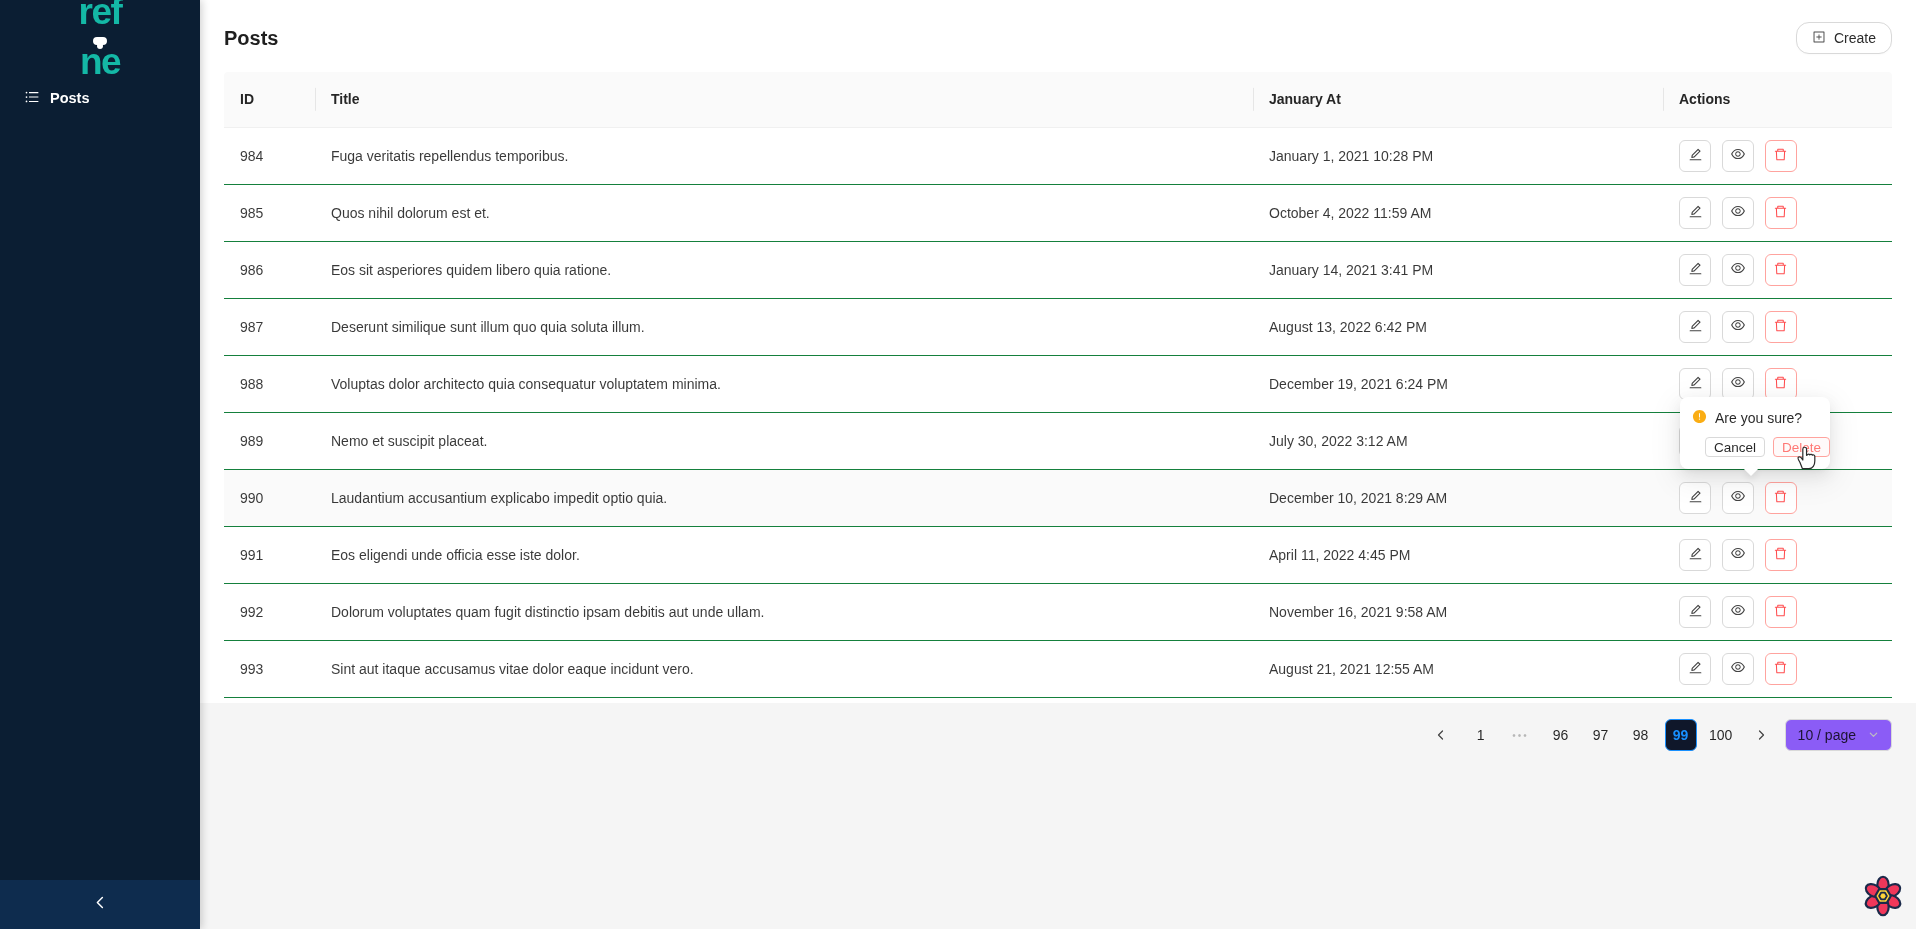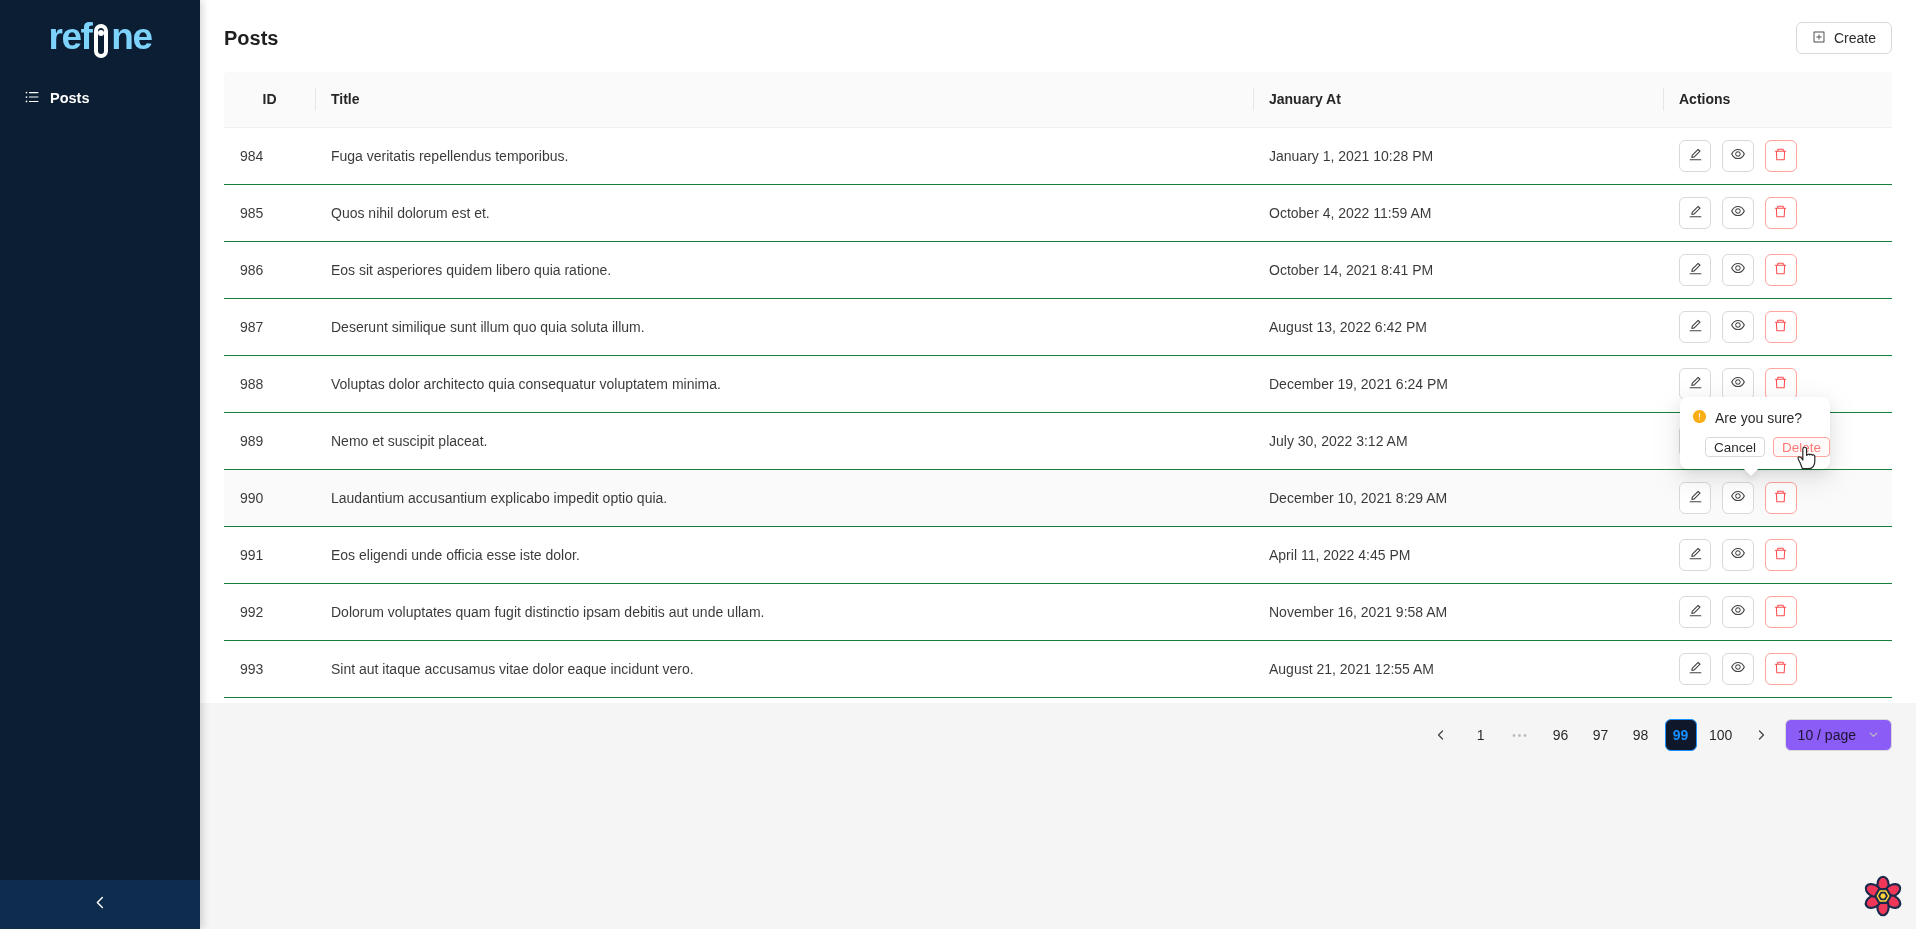"ref" .logo { color: #7dd3fc -> #14b8a6; flex-direction: none -> column }
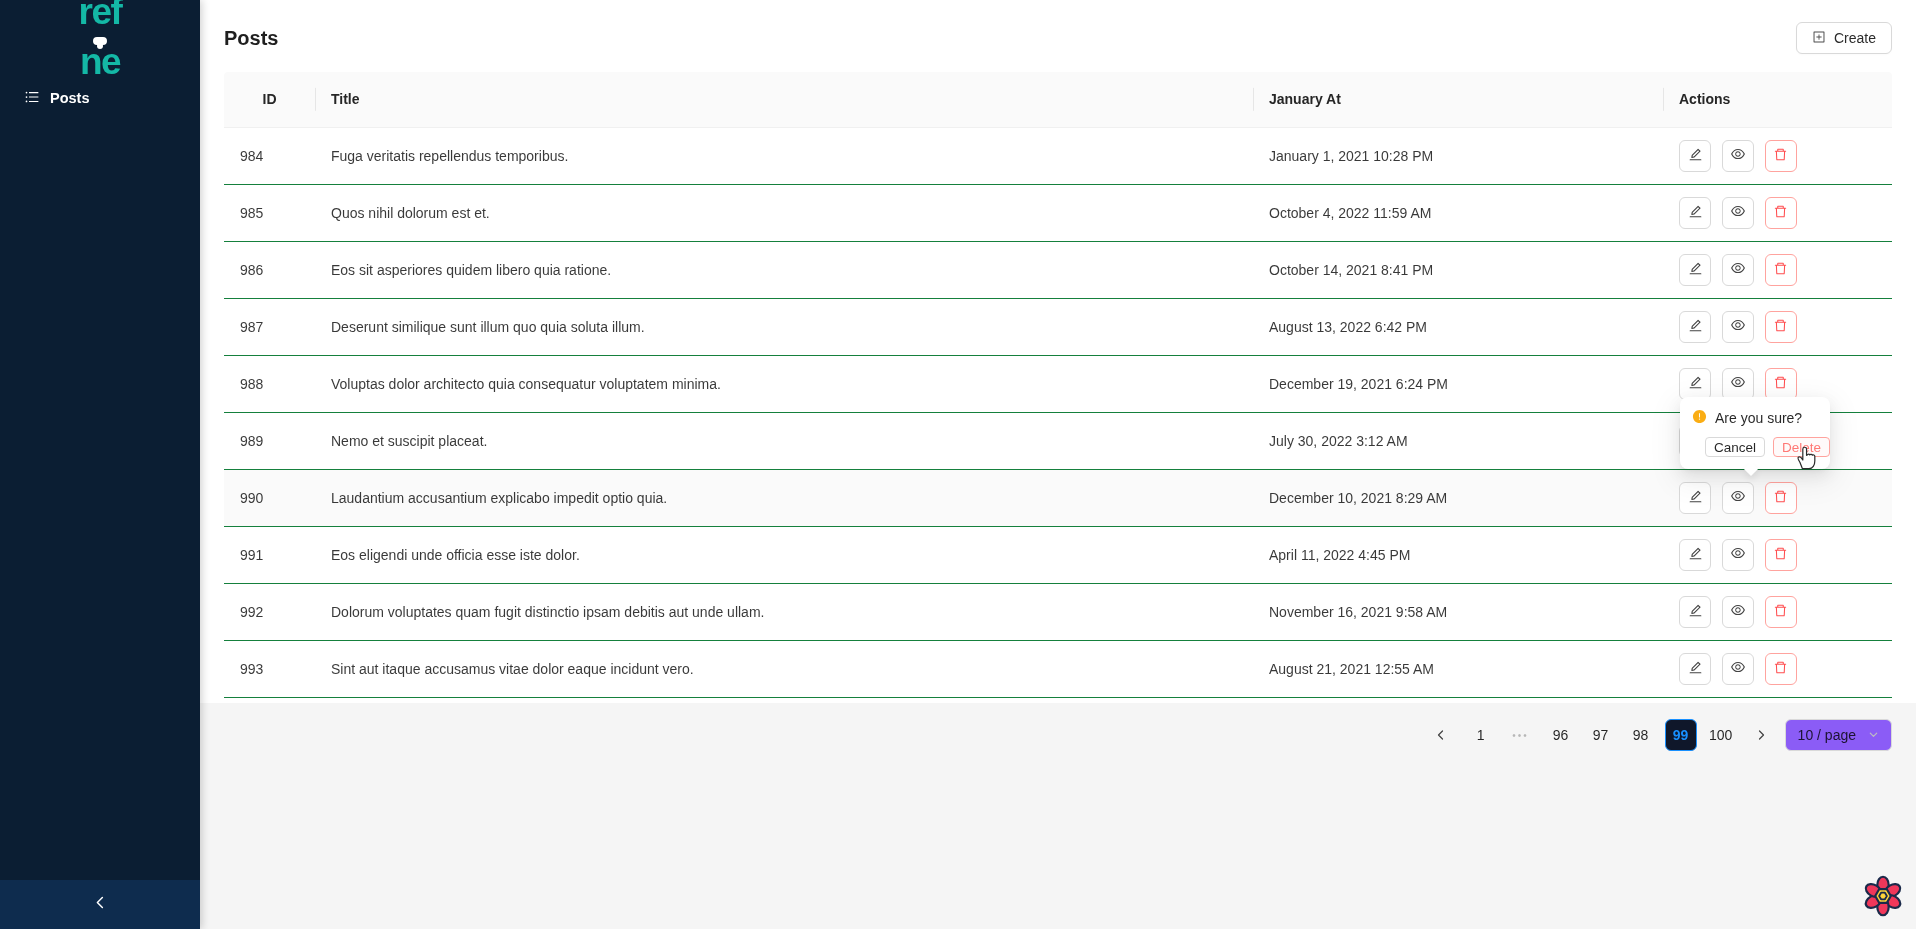"Create" .create-btn { border-radius: 6px -> 13px }
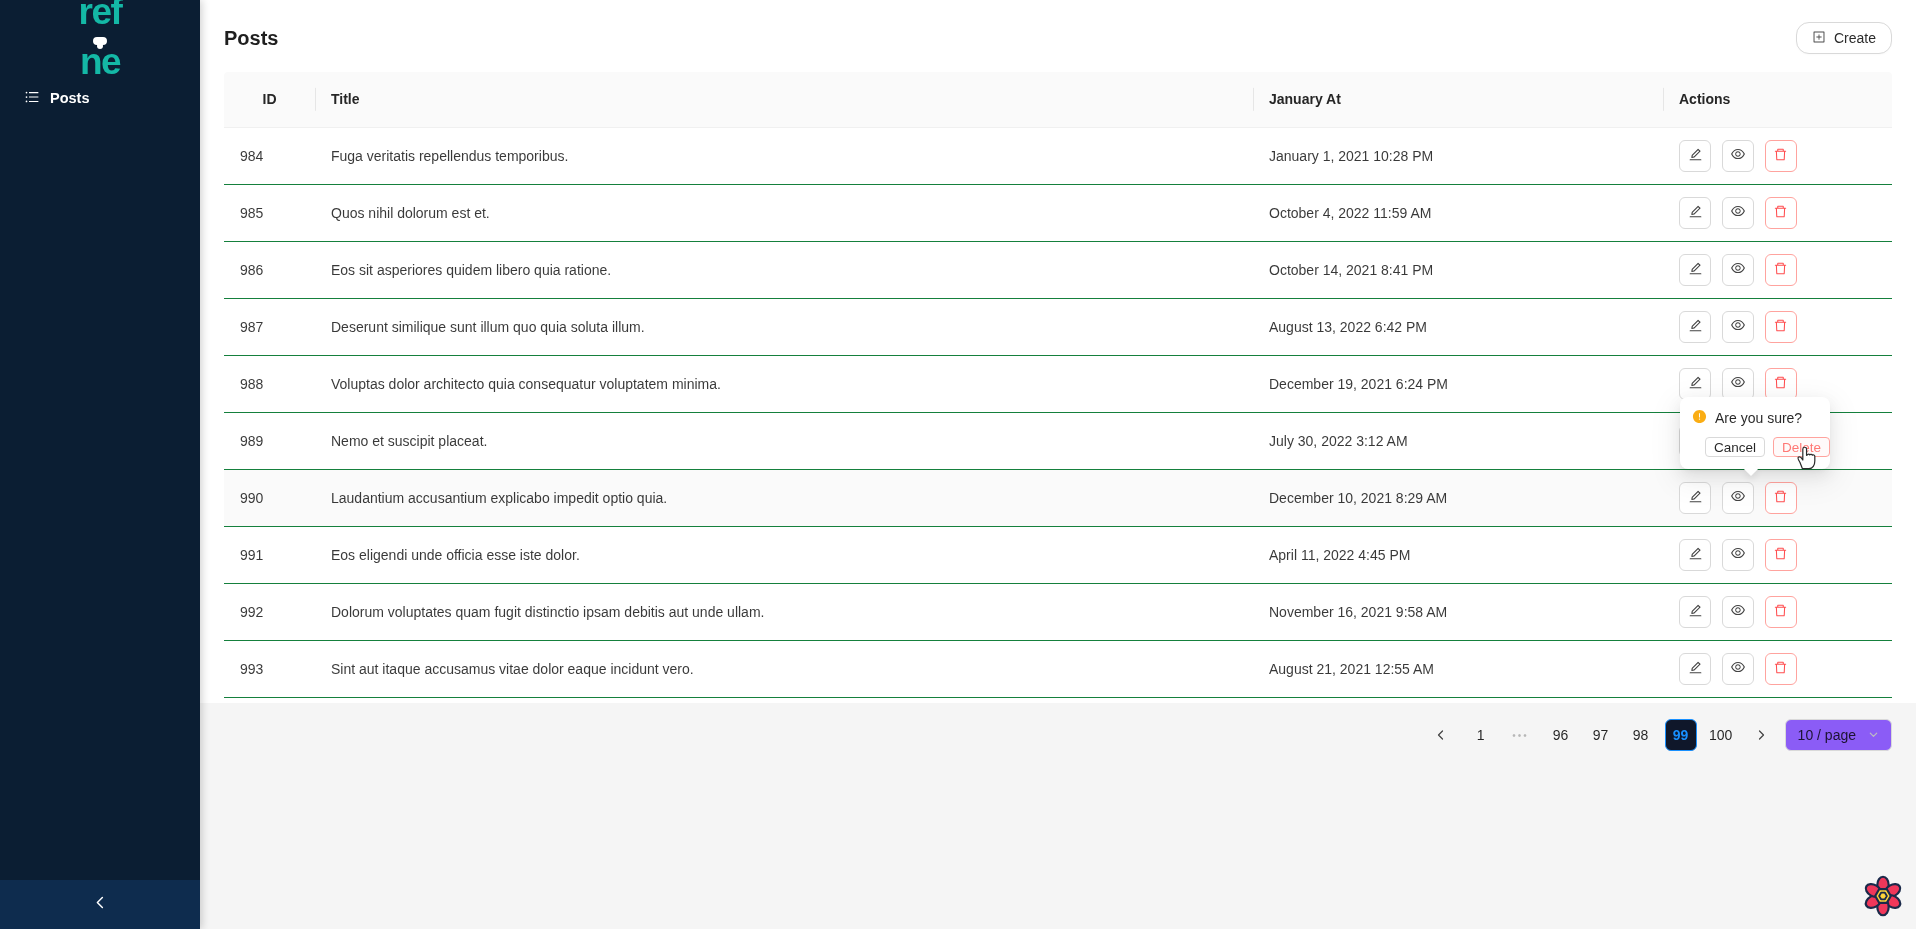"ID" th:first-child { text-align: center -> none }
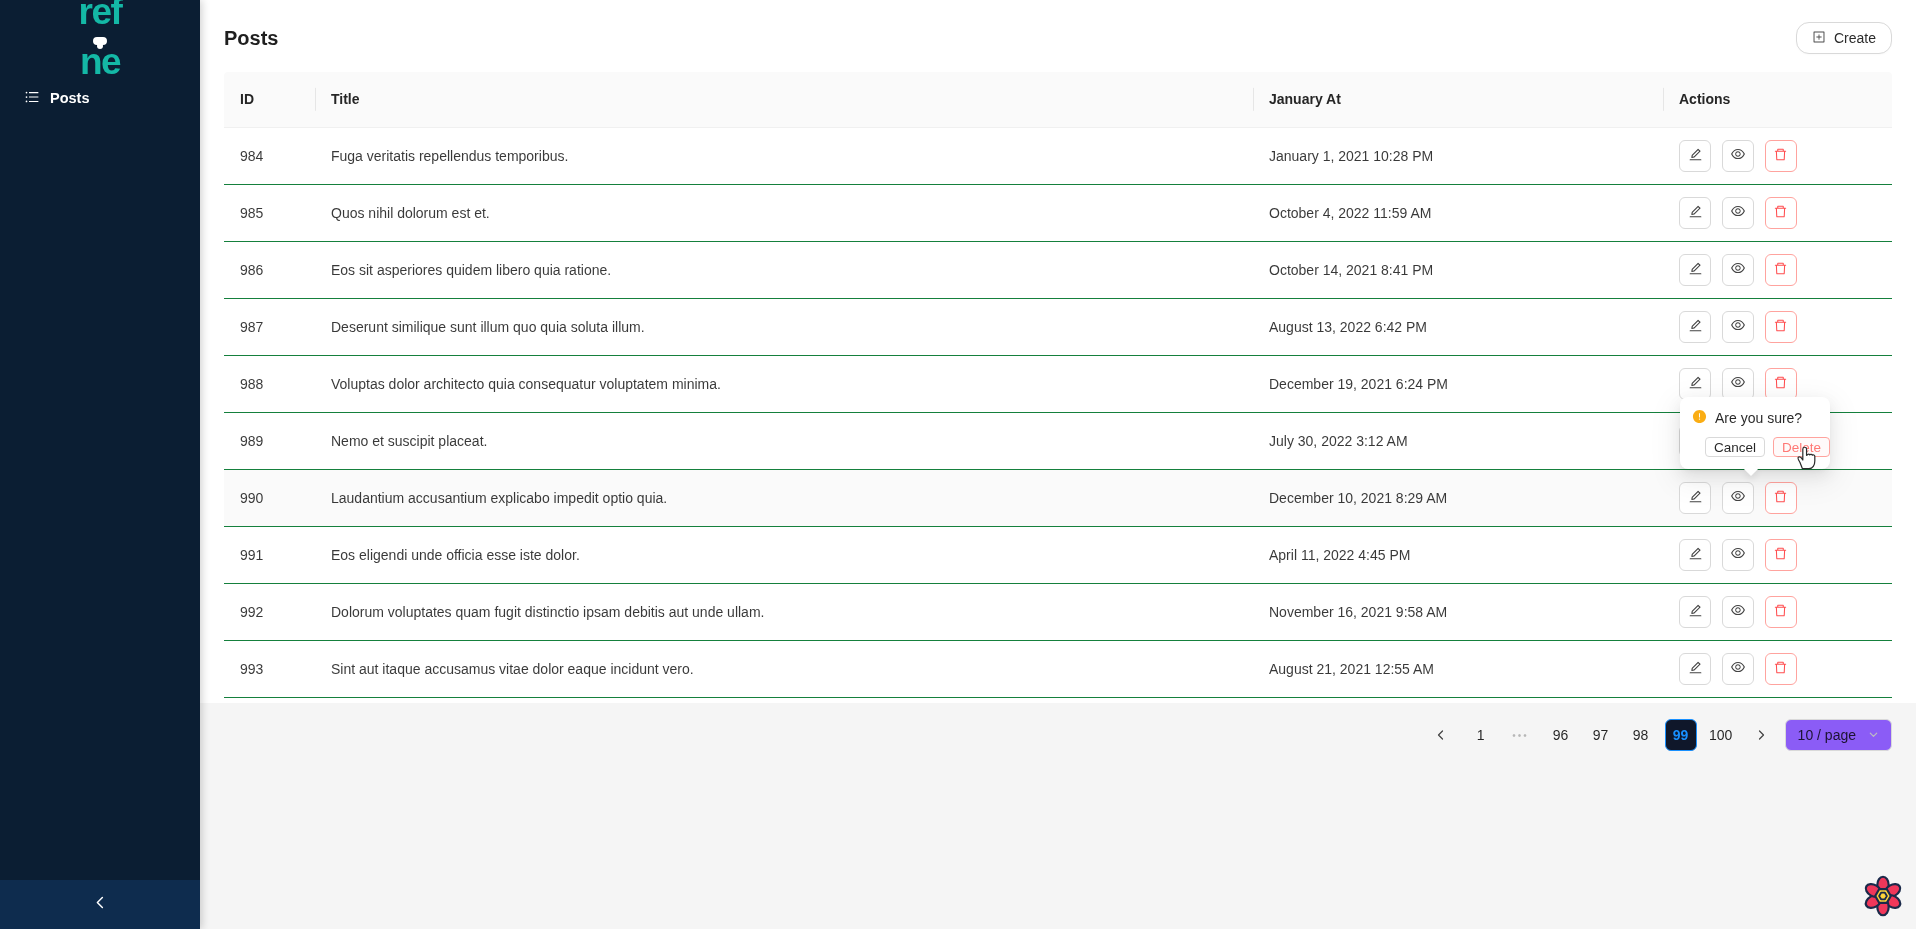"October 14, 2021 8:41 PM" td.c-date { text: October 14, 2021 8:41 -> January 14, 2021 3:41 }
